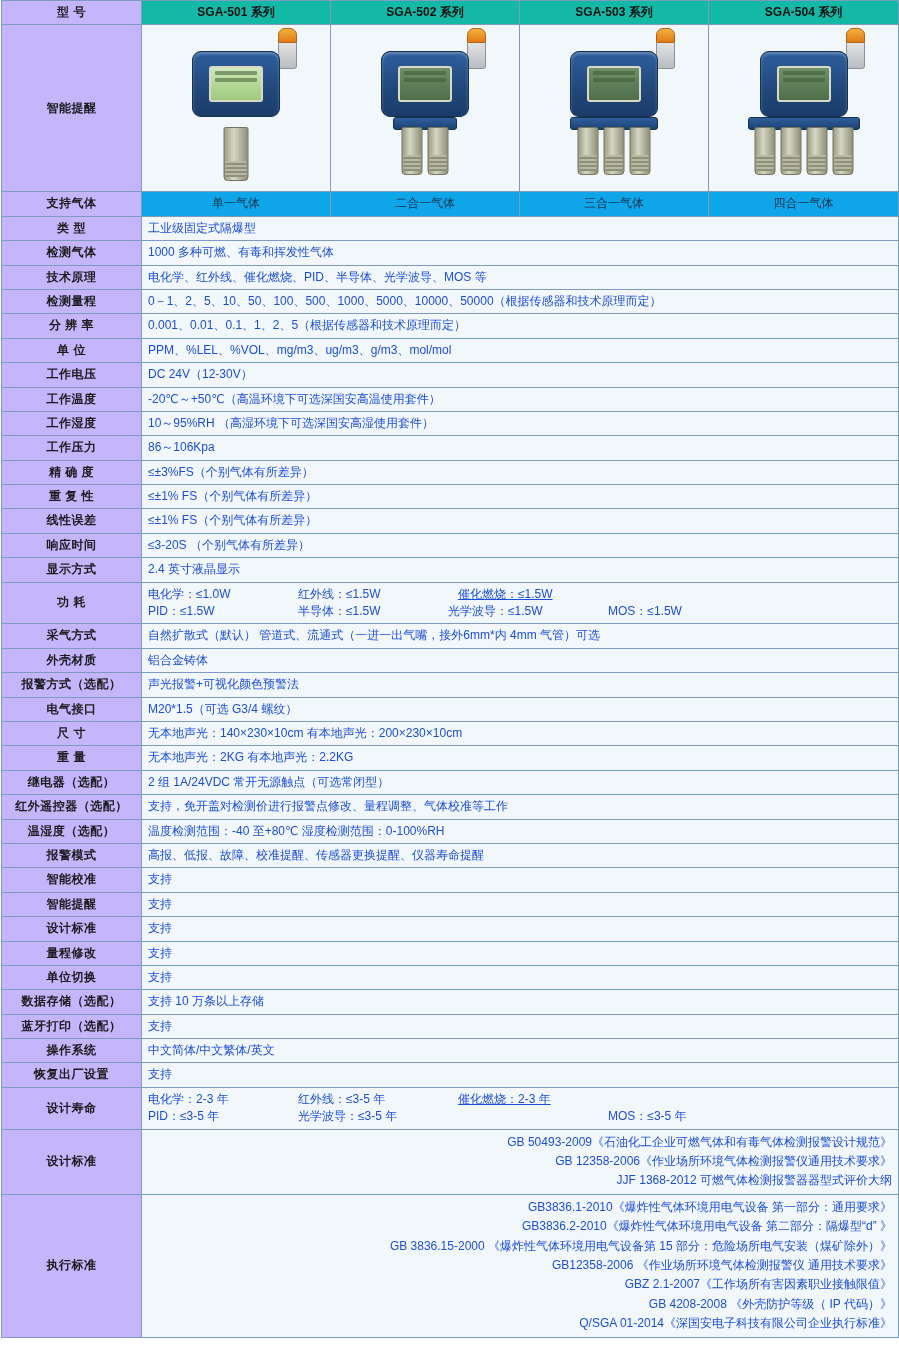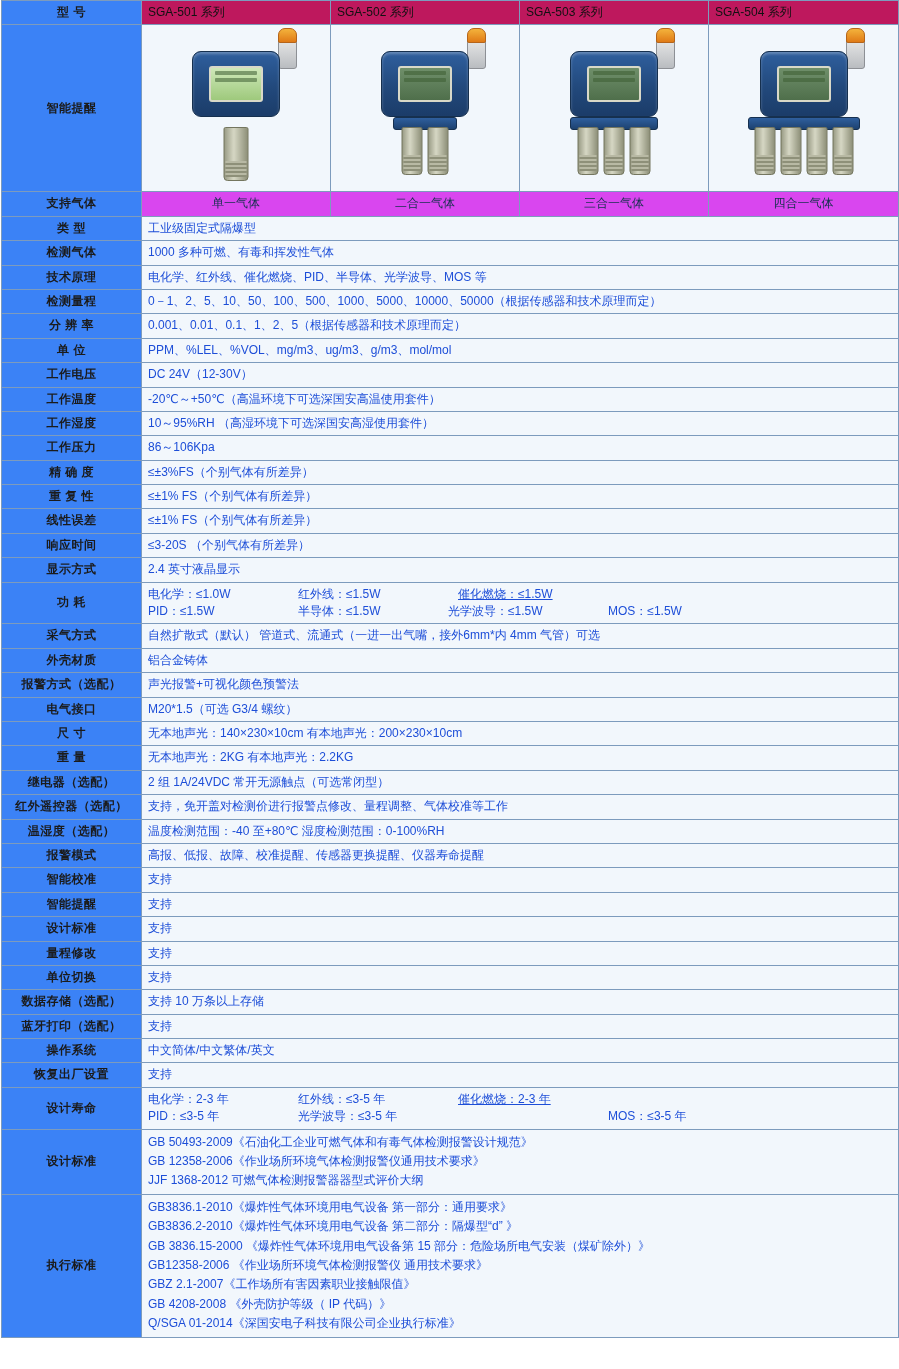"型 号" td.label { background: #3b82f6 -> #c4b5fd }
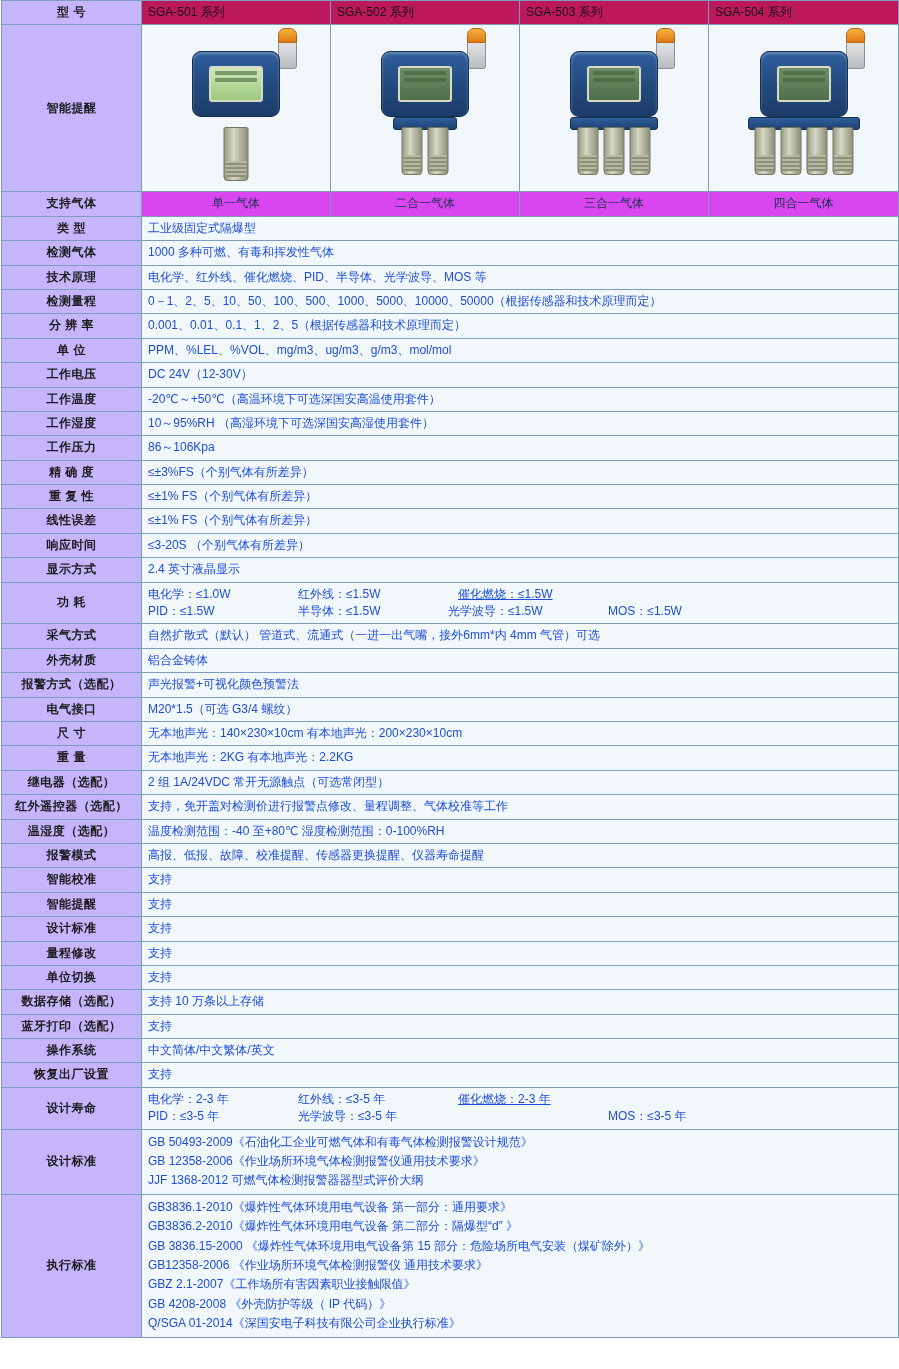"SGA-501 系列" td.modelhead { background: #be185d -> #14b8a6; font-weight: normal -> bold; text-align: none -> center }
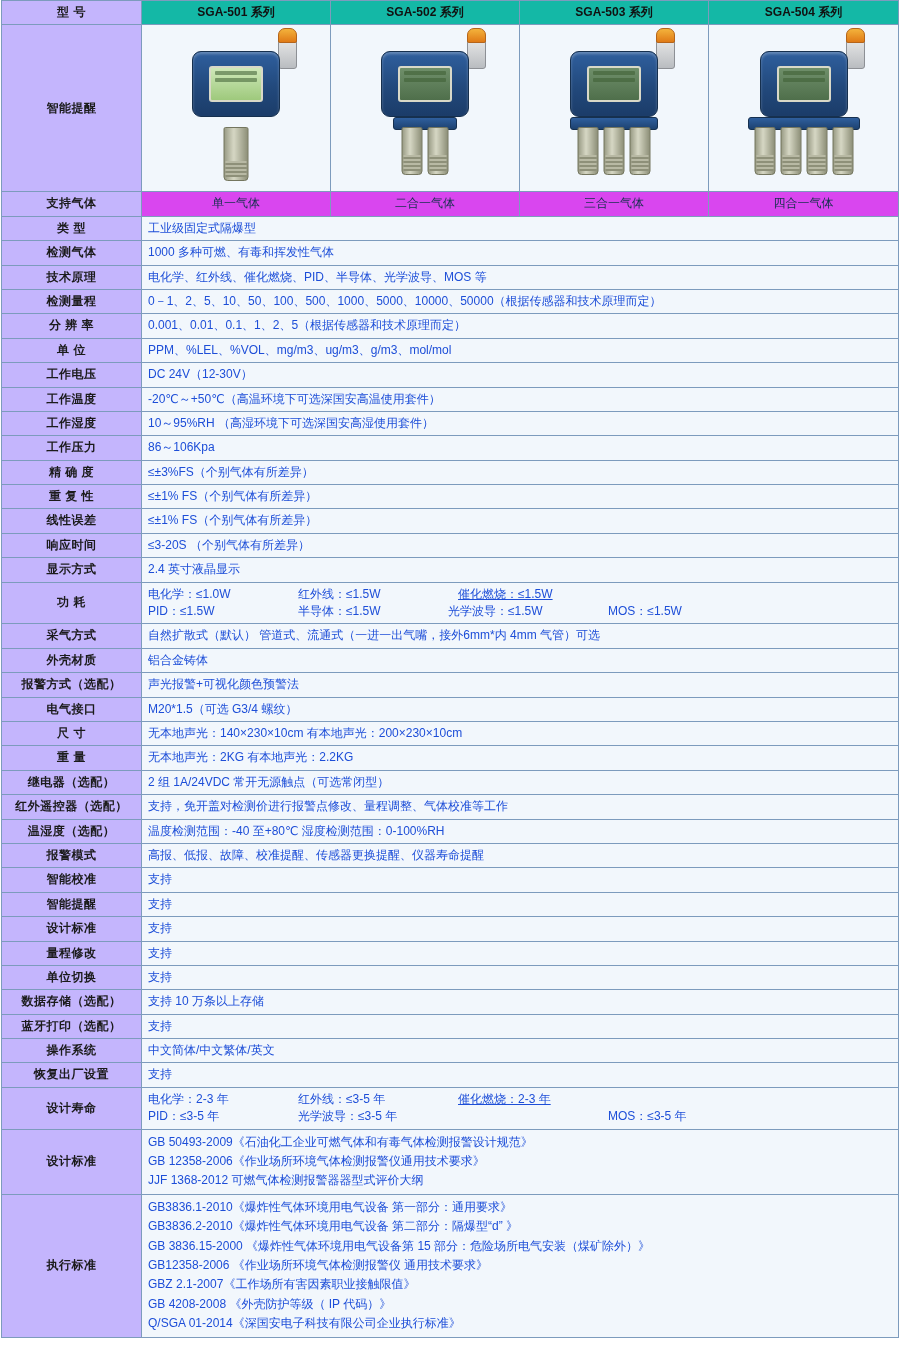"单一气体" td.gascell { background: #d946ef -> #0ea5e9 }
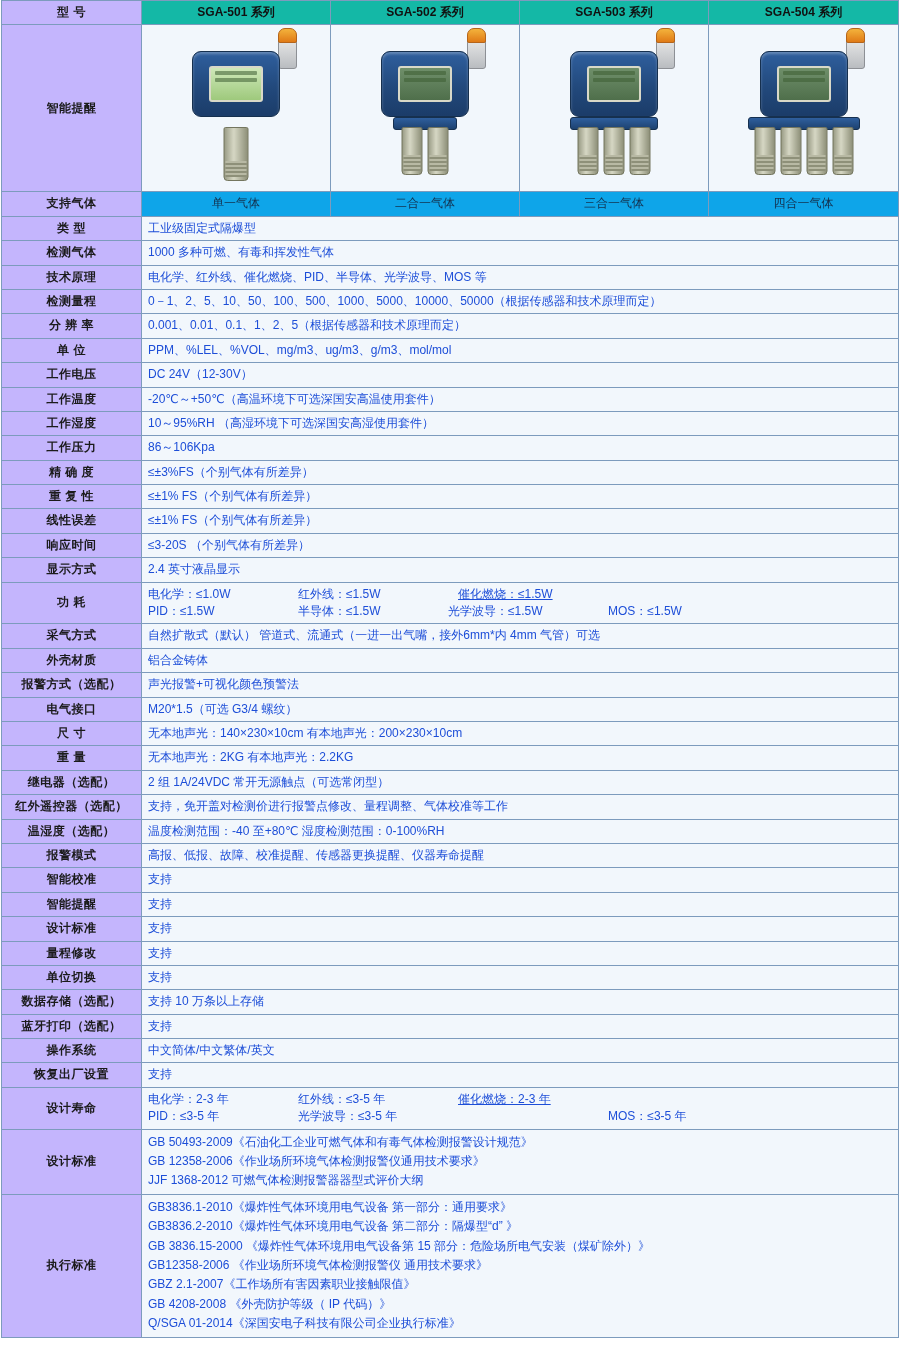"GB 50493-2009《石油化工企业可燃气体和有毒气体检测报警设计规范》" .stdline { text-align: none -> right }
